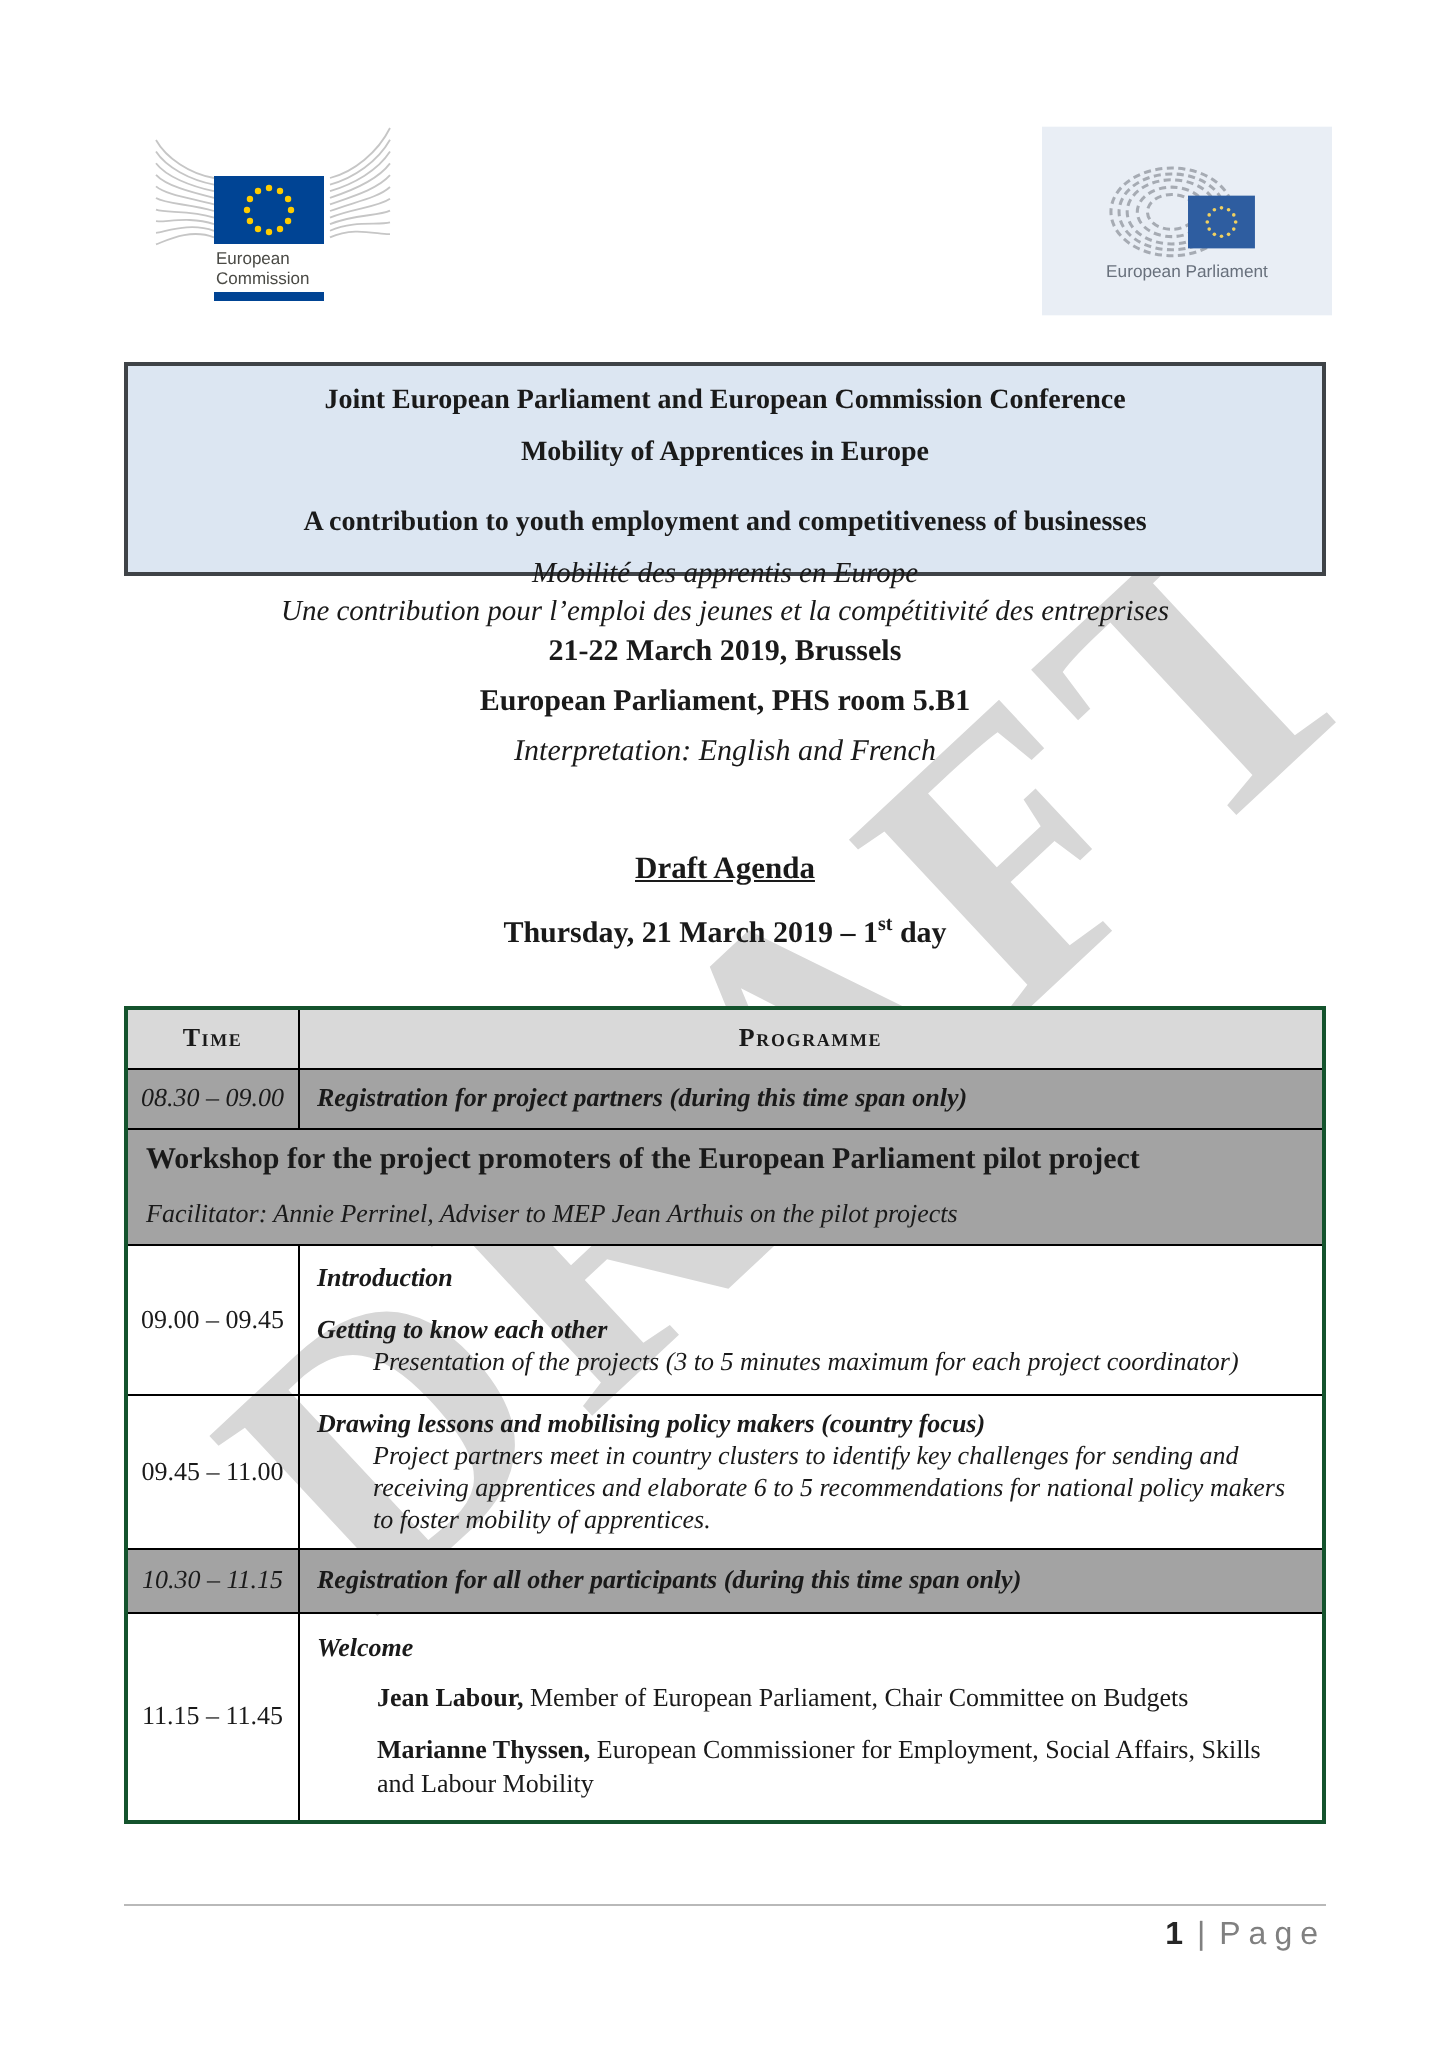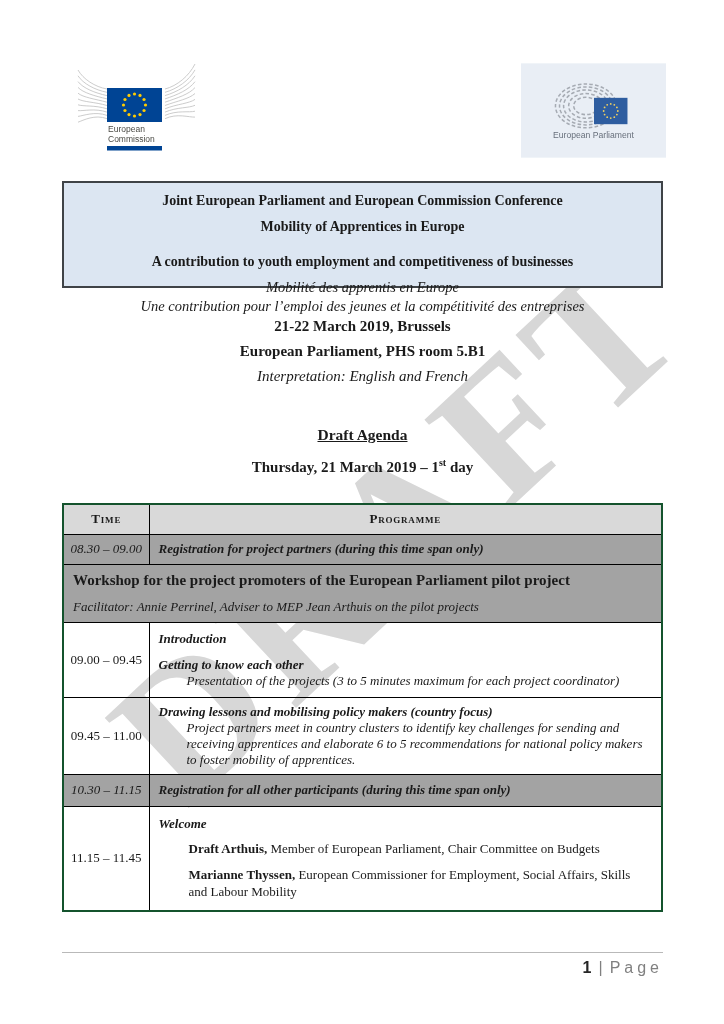"Draft Arthuis," b { text: Draft Arthuis -> Jean Labour }
